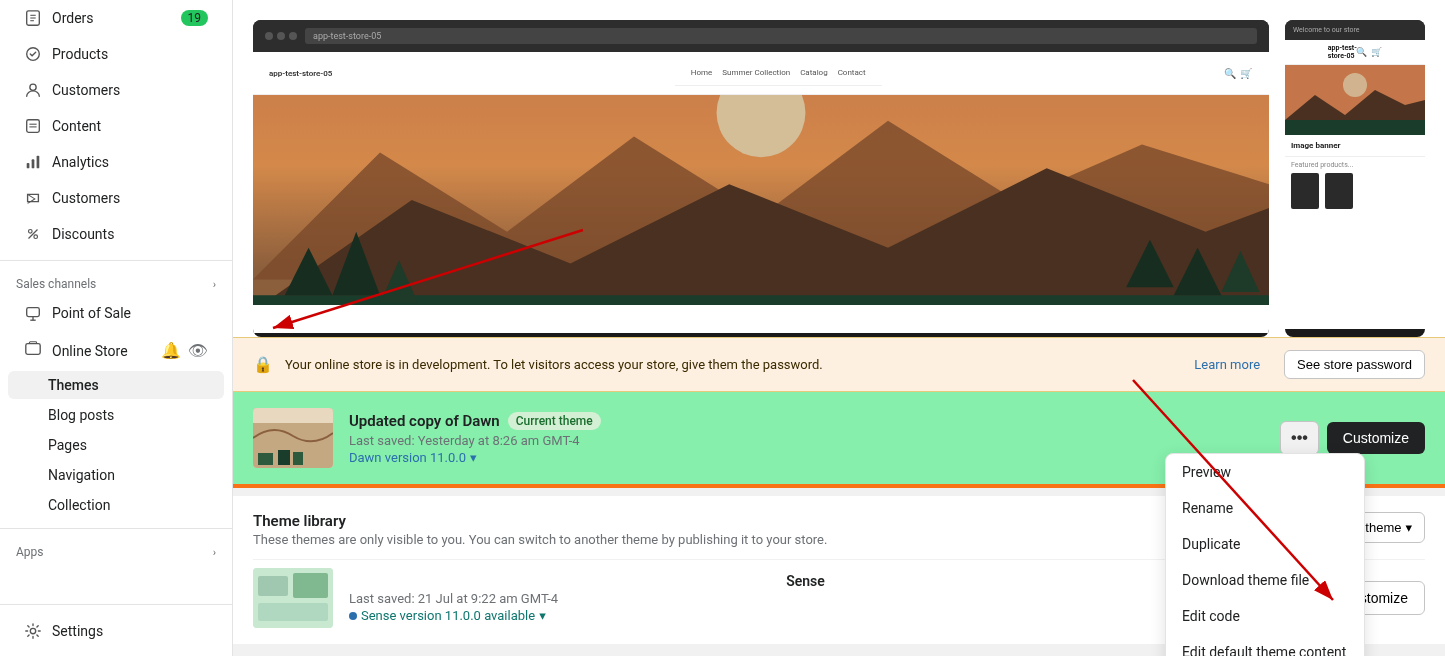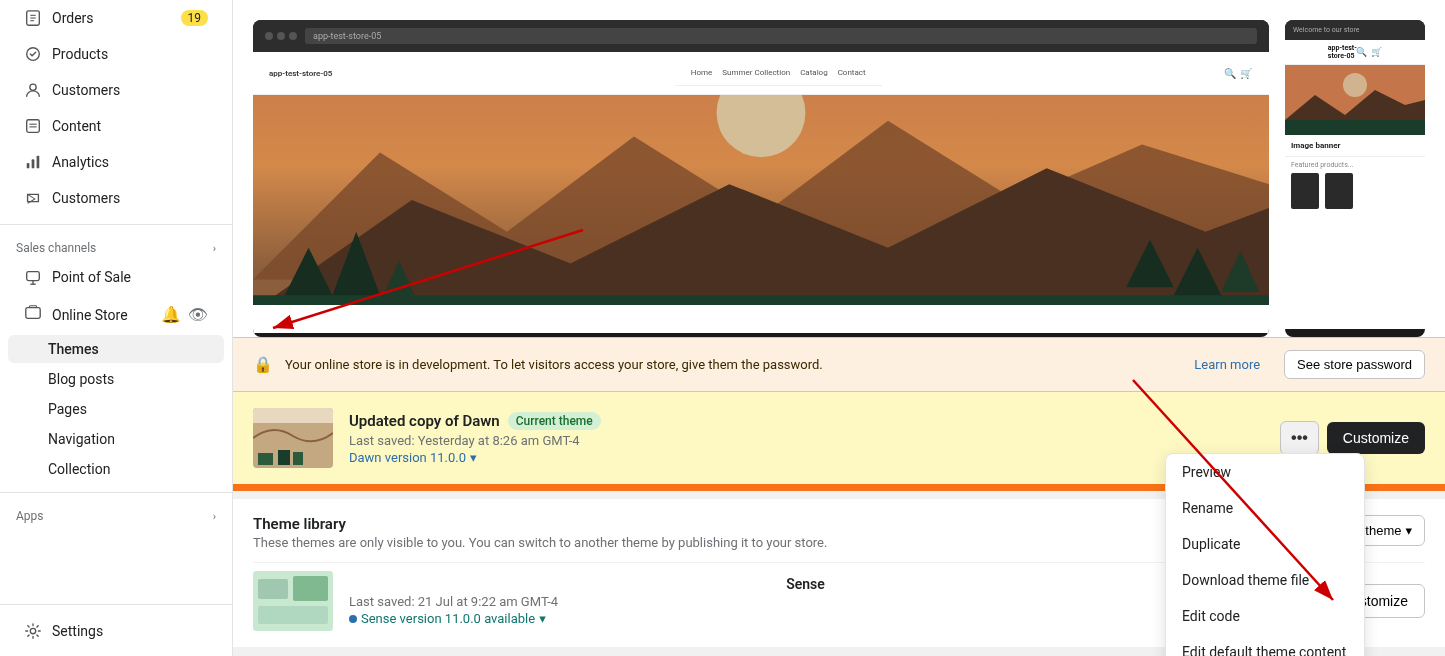"19" .sidebar-badge { background: #fde047 -> #22c55e }
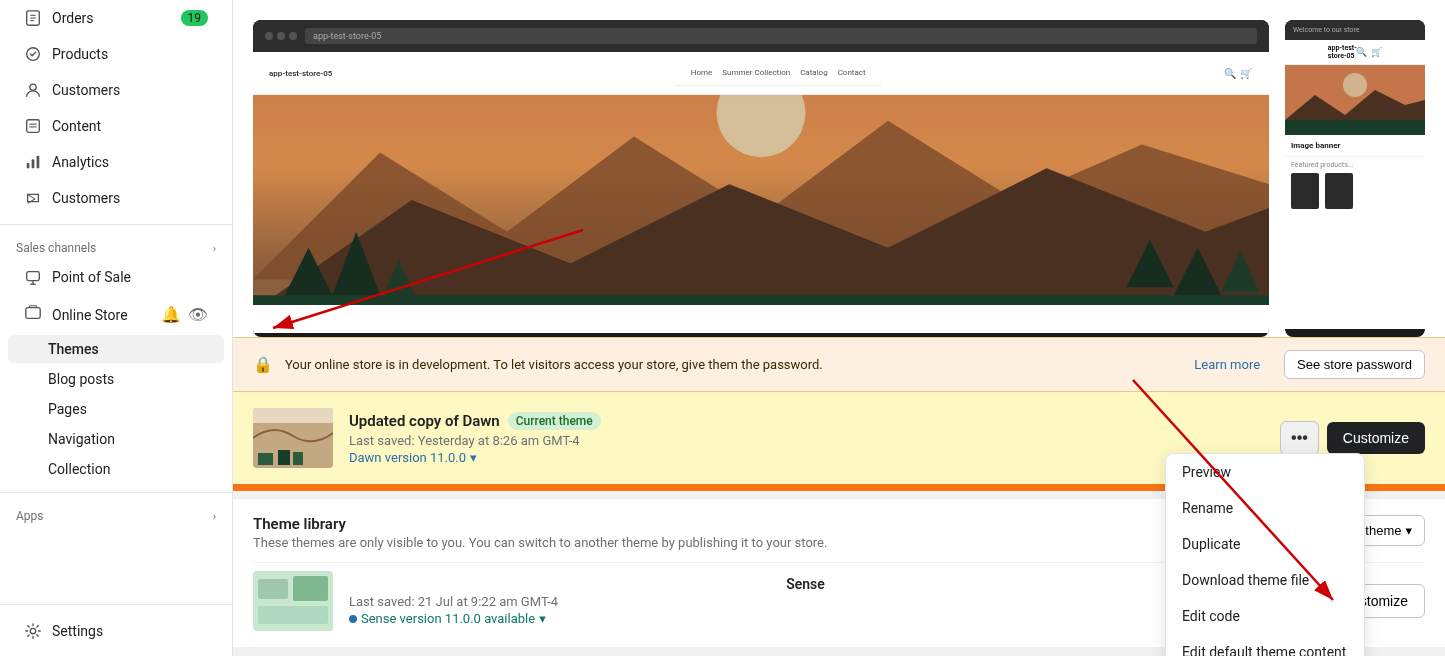"Discounts" div.sidebar-nav-item { html: none -> <div> <span> <svg> <circle></circle> <circle></circle> <line></line> </svg> </span> <span>Discounts</span> </div> }
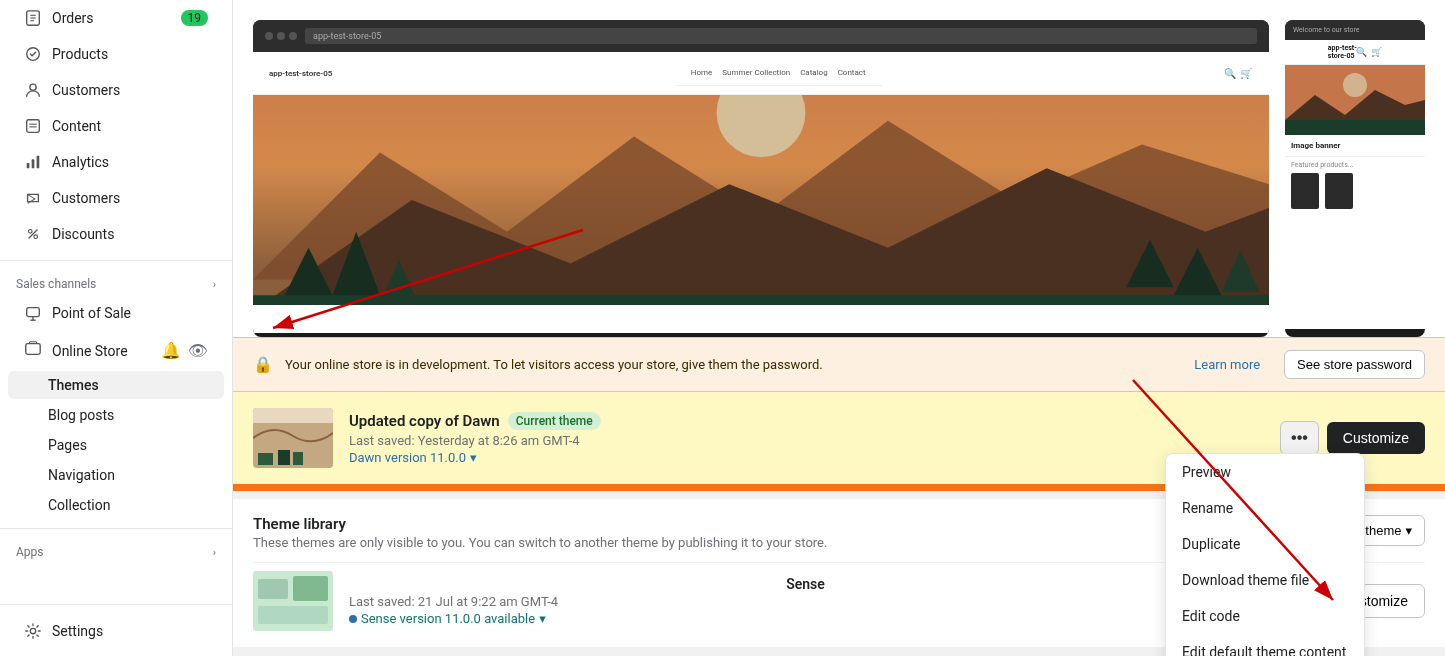"Updated copy of Dawn" .current-theme-section { background: #fef9c3 -> #86efac; border-bottom: 7px solid #f97316 -> 4px solid #f97316 }
